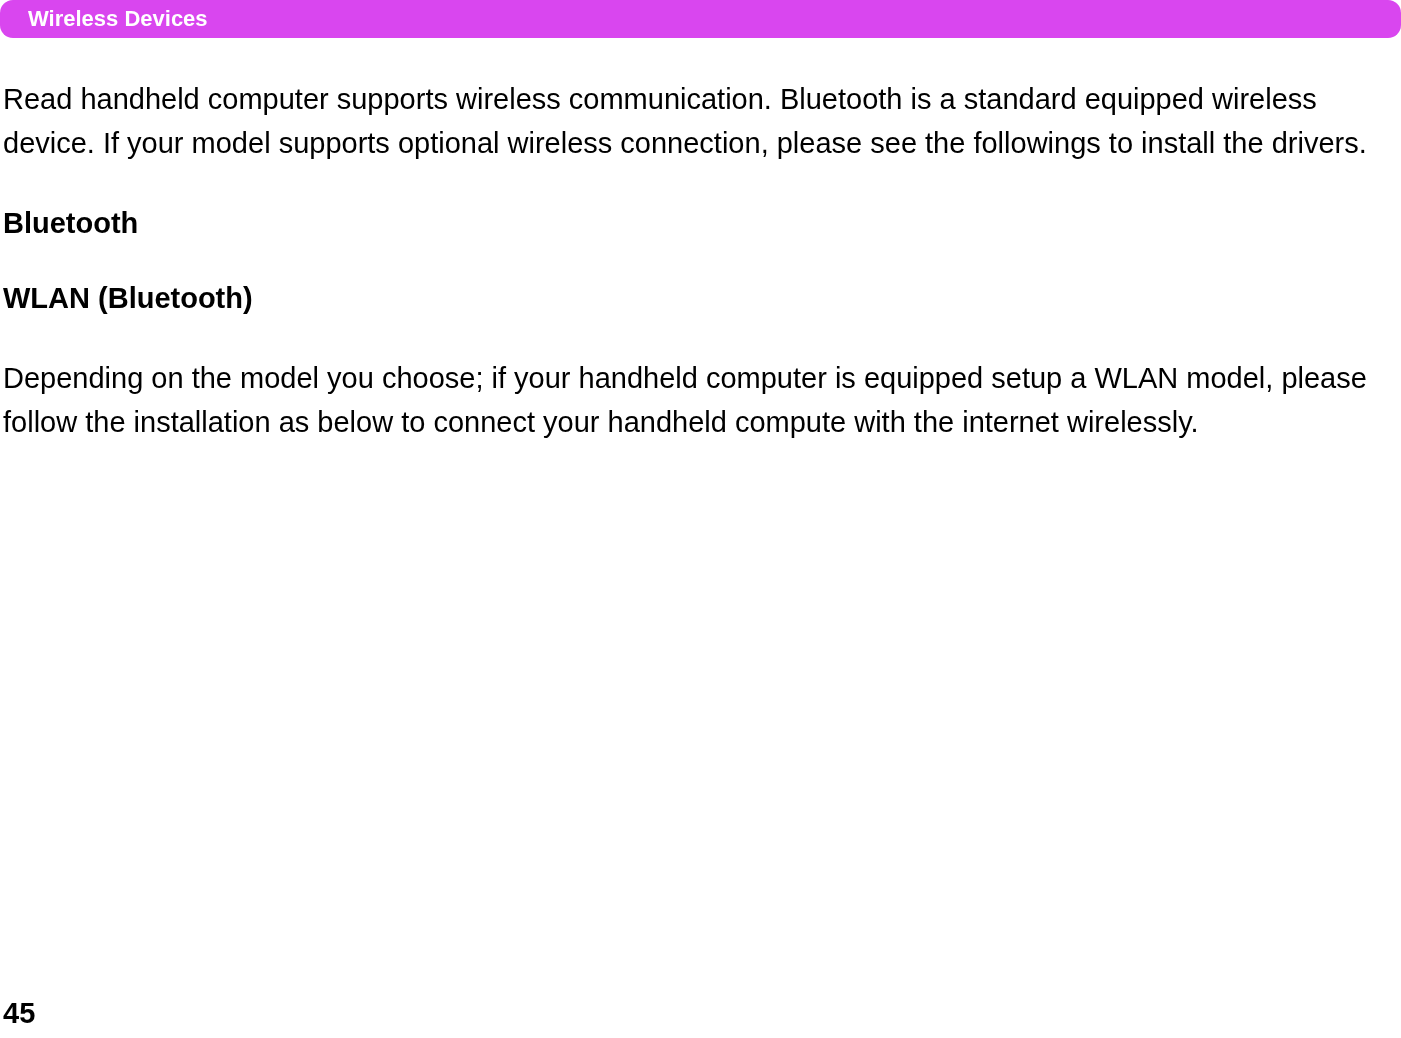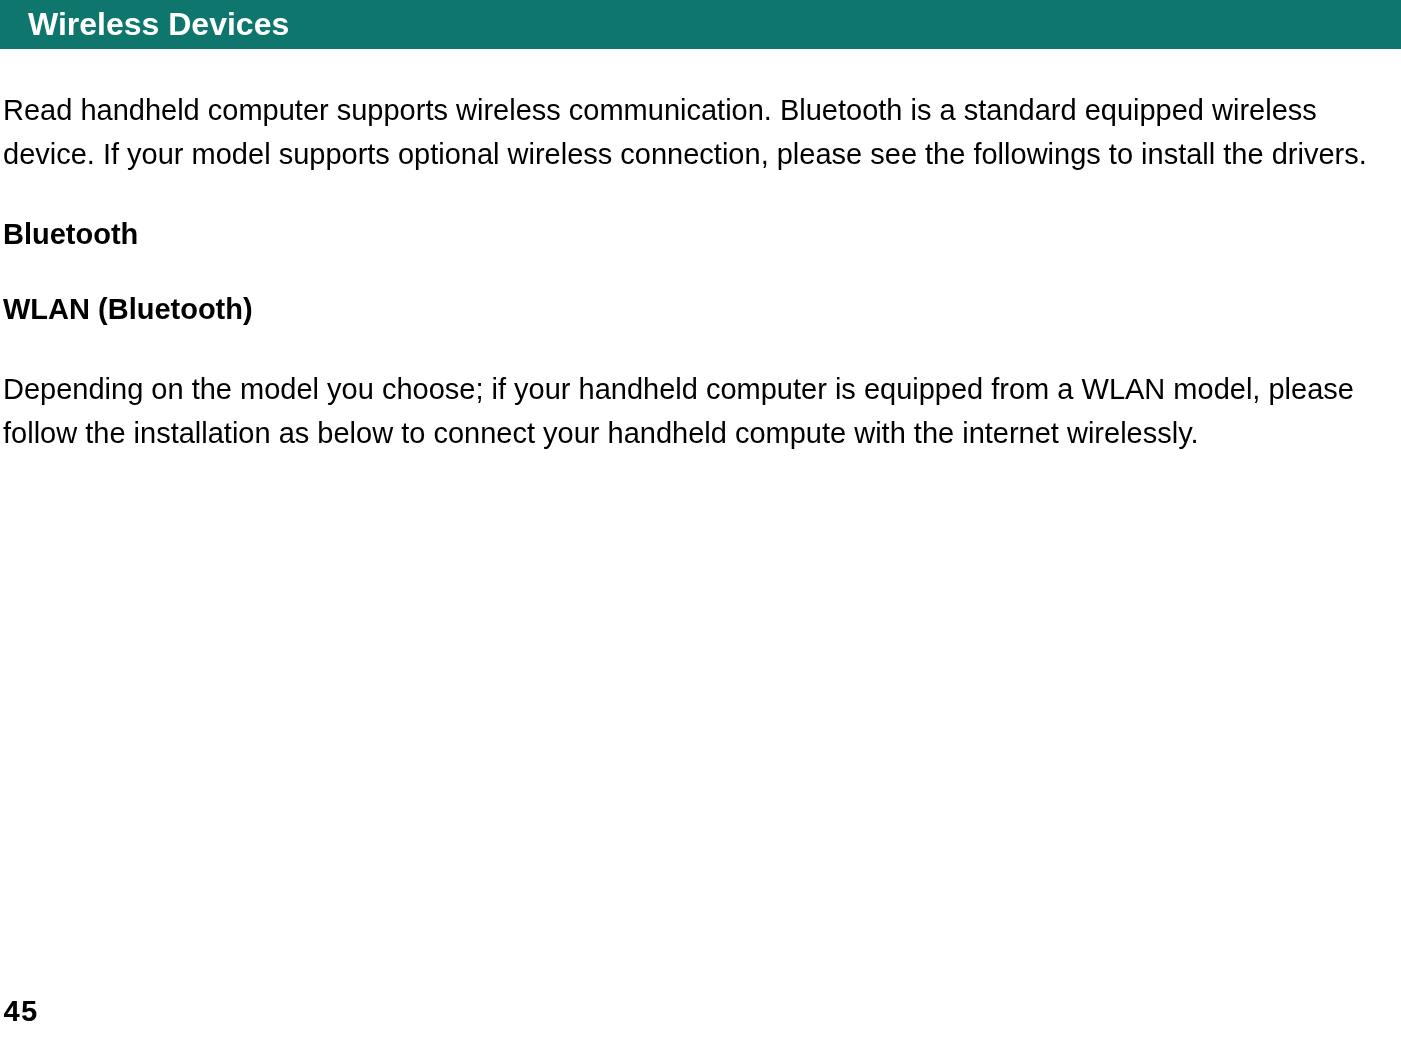"Wireless Devices" .header { background: #0f766e -> #d946ef; border-radius: none -> 13px; font-size: 32px -> 22px }
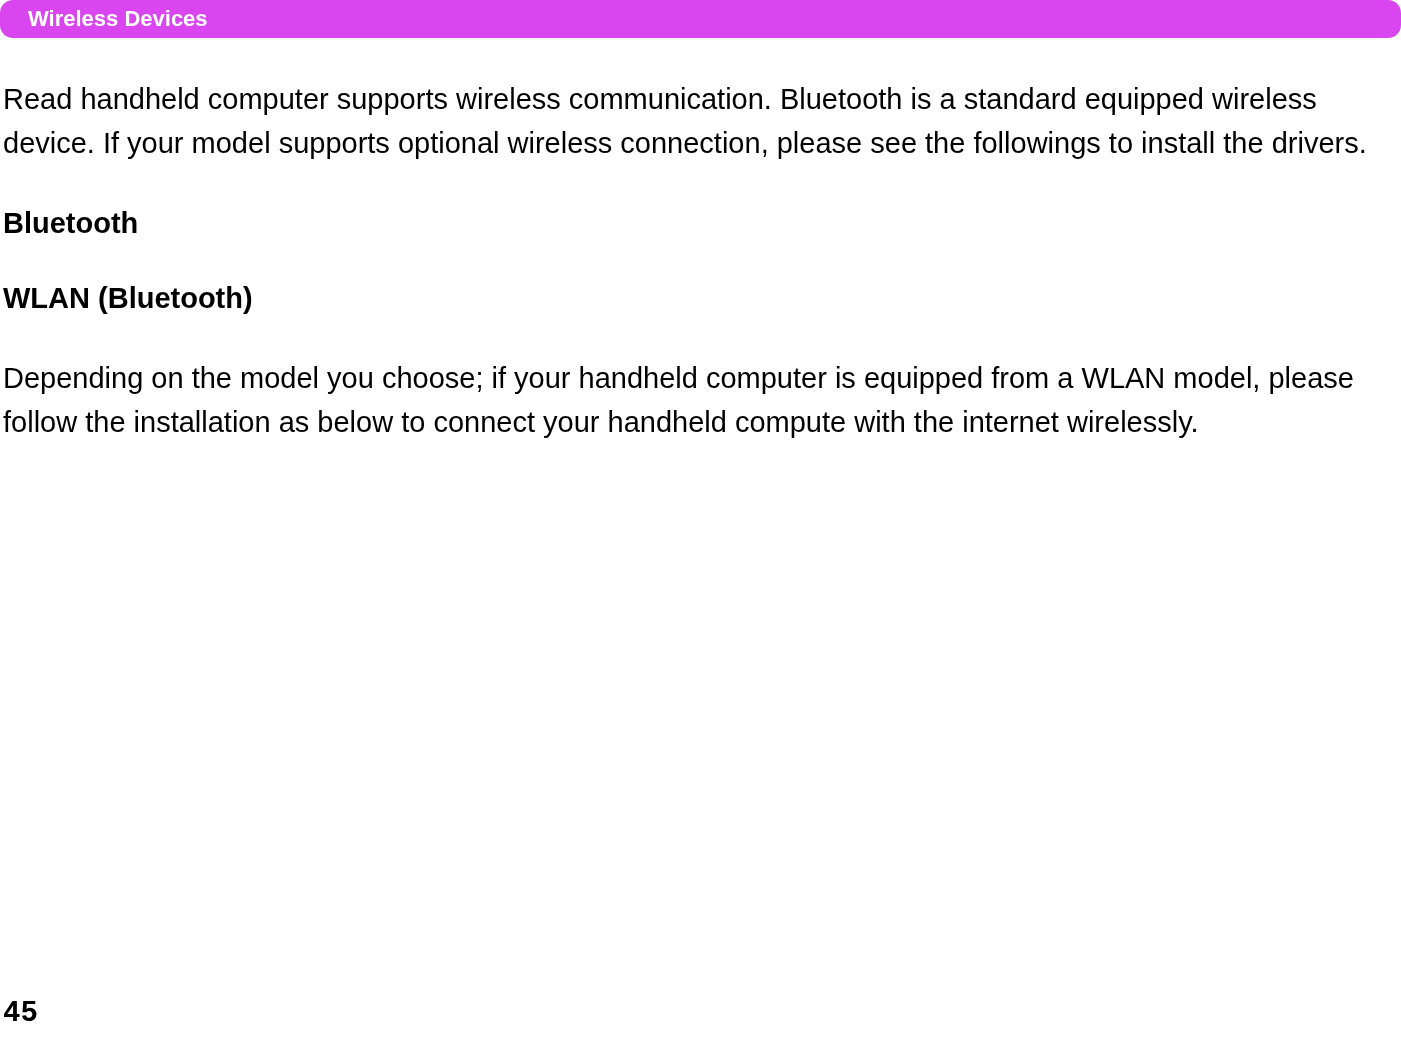"Depending on the model you" p.body-text { text: from -> setup }
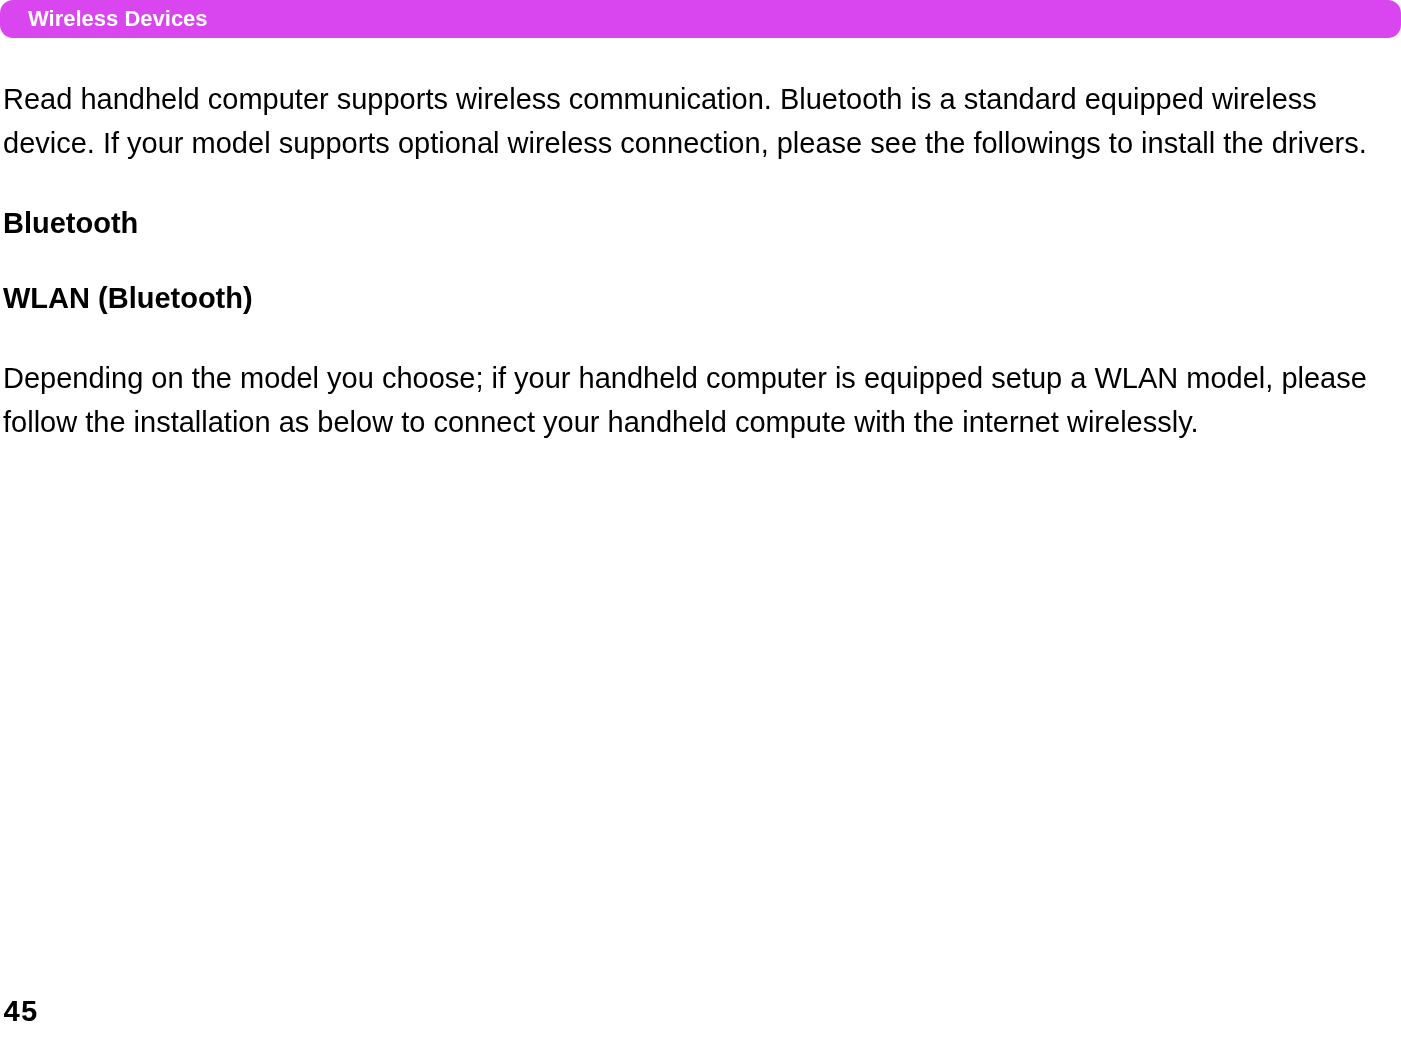"45" .page-number { font-family: Liberation Mono, monospace -> none }
